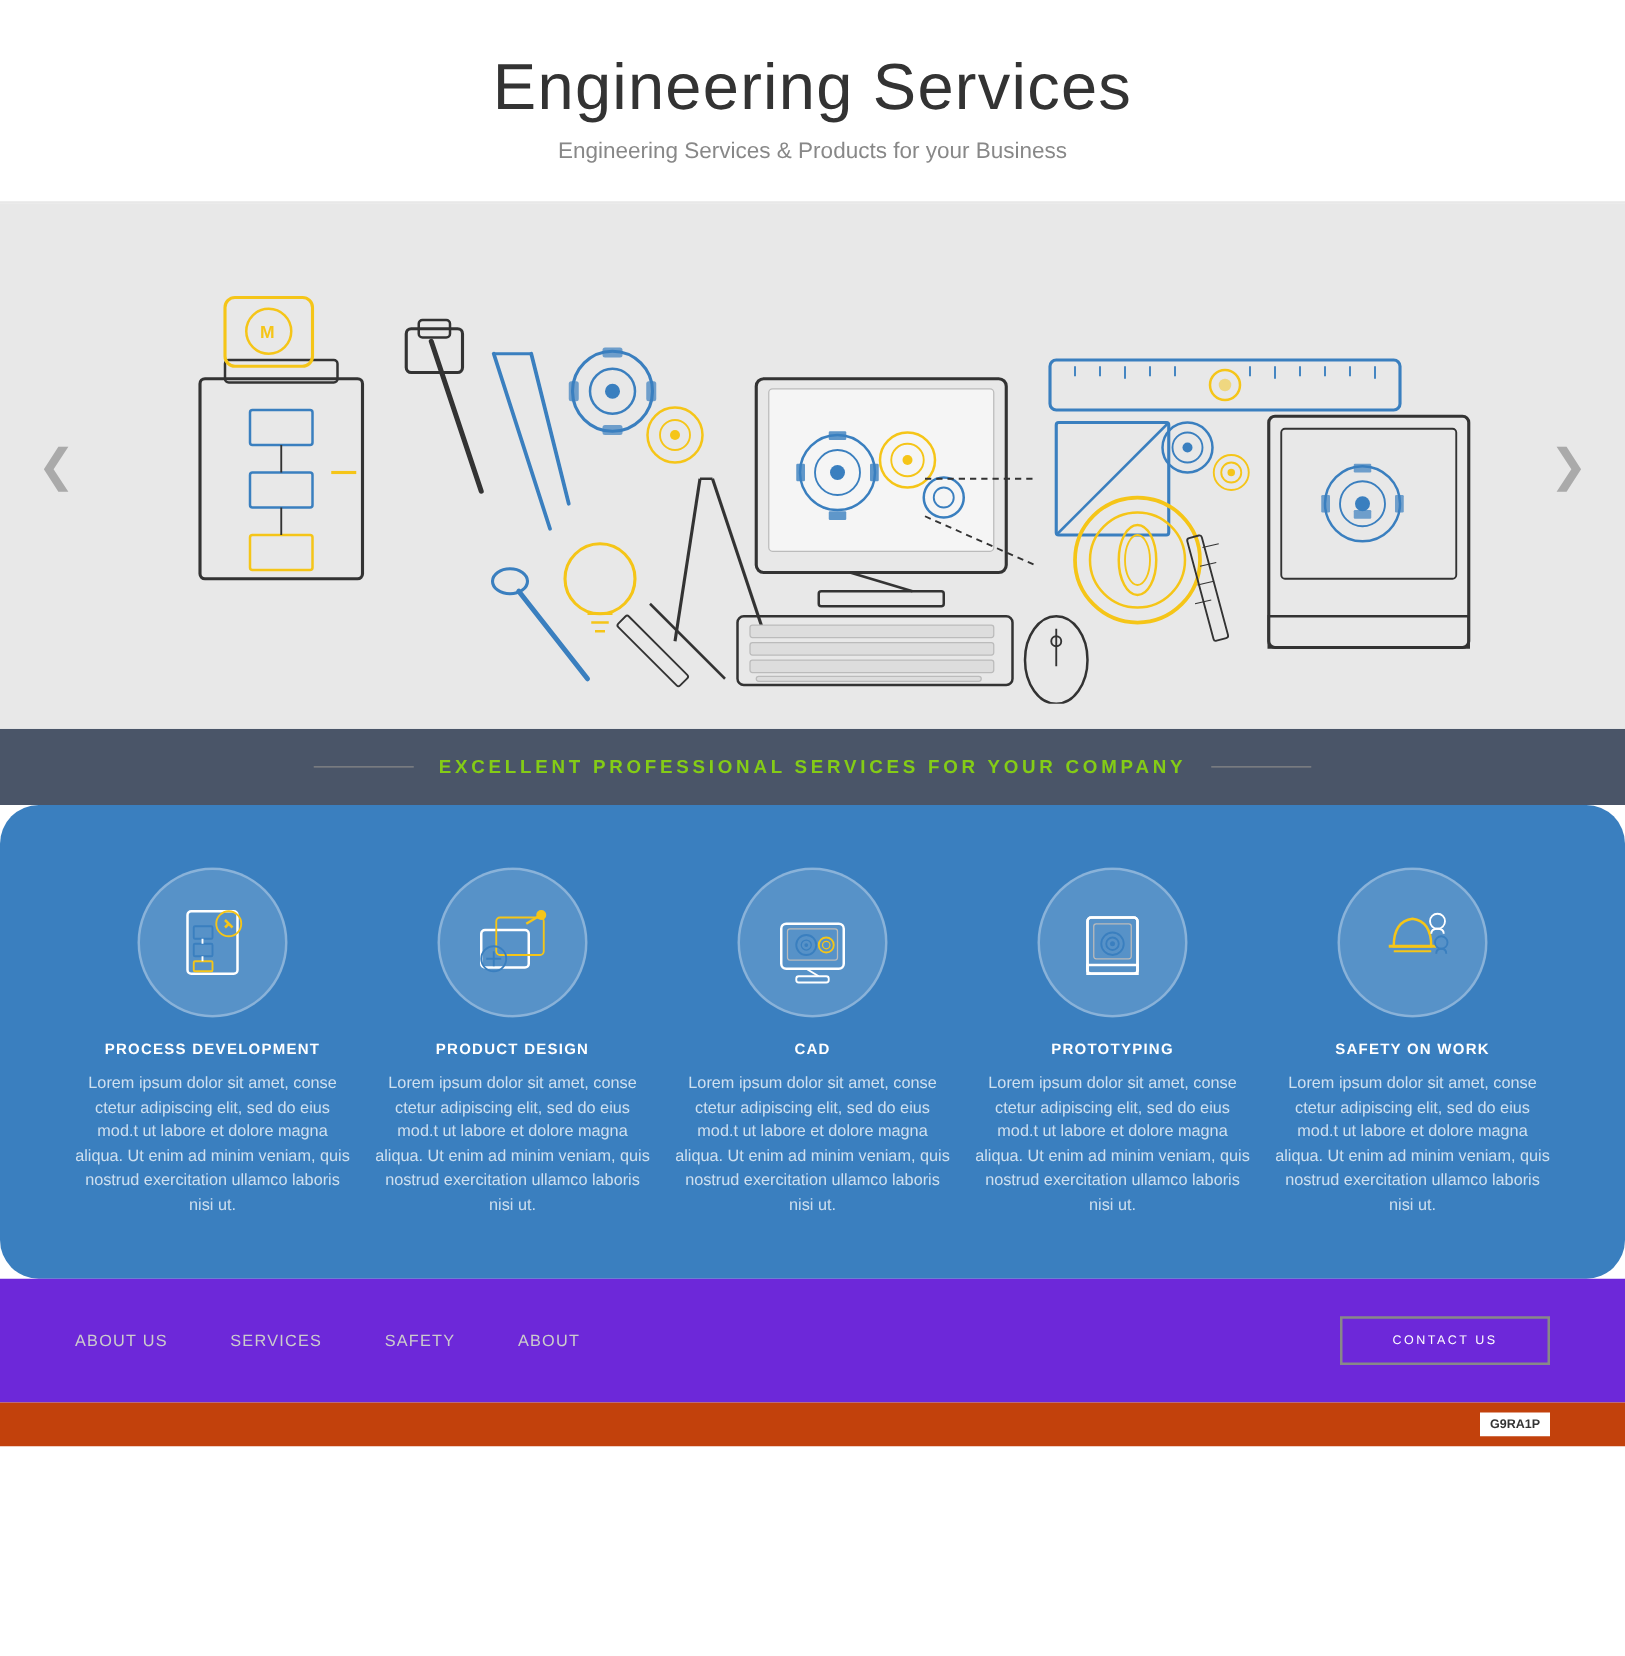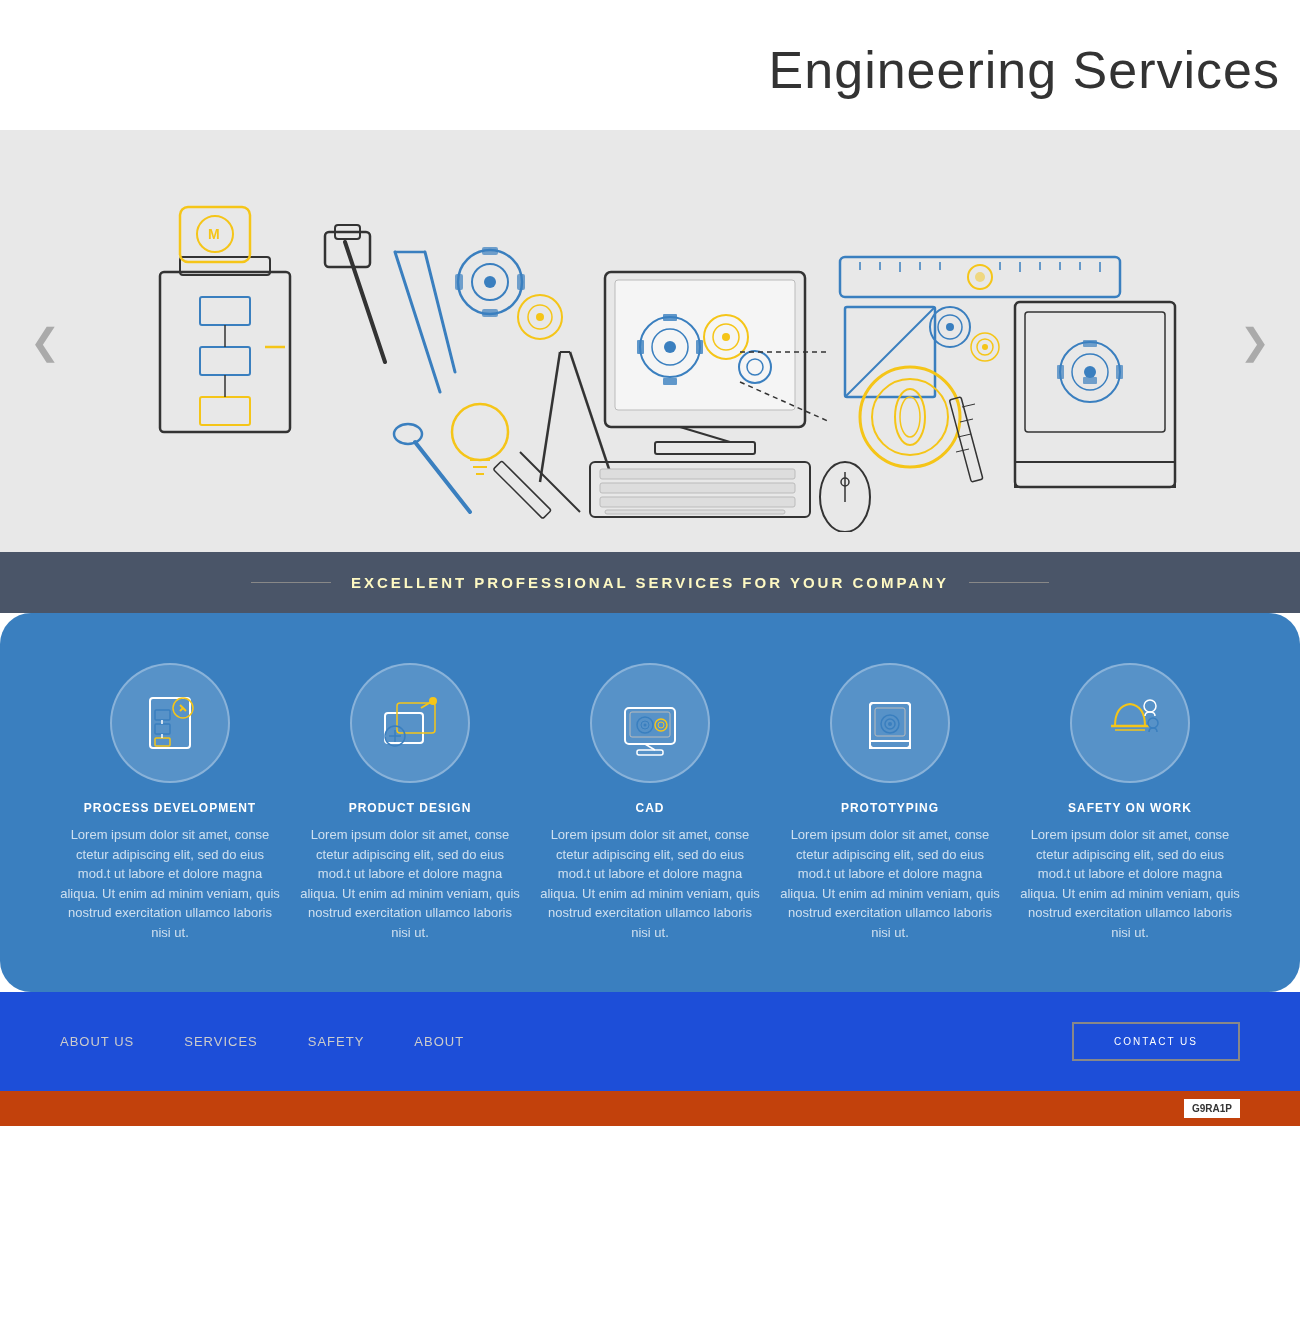"Engineering Services" #header { text-align: right -> center }
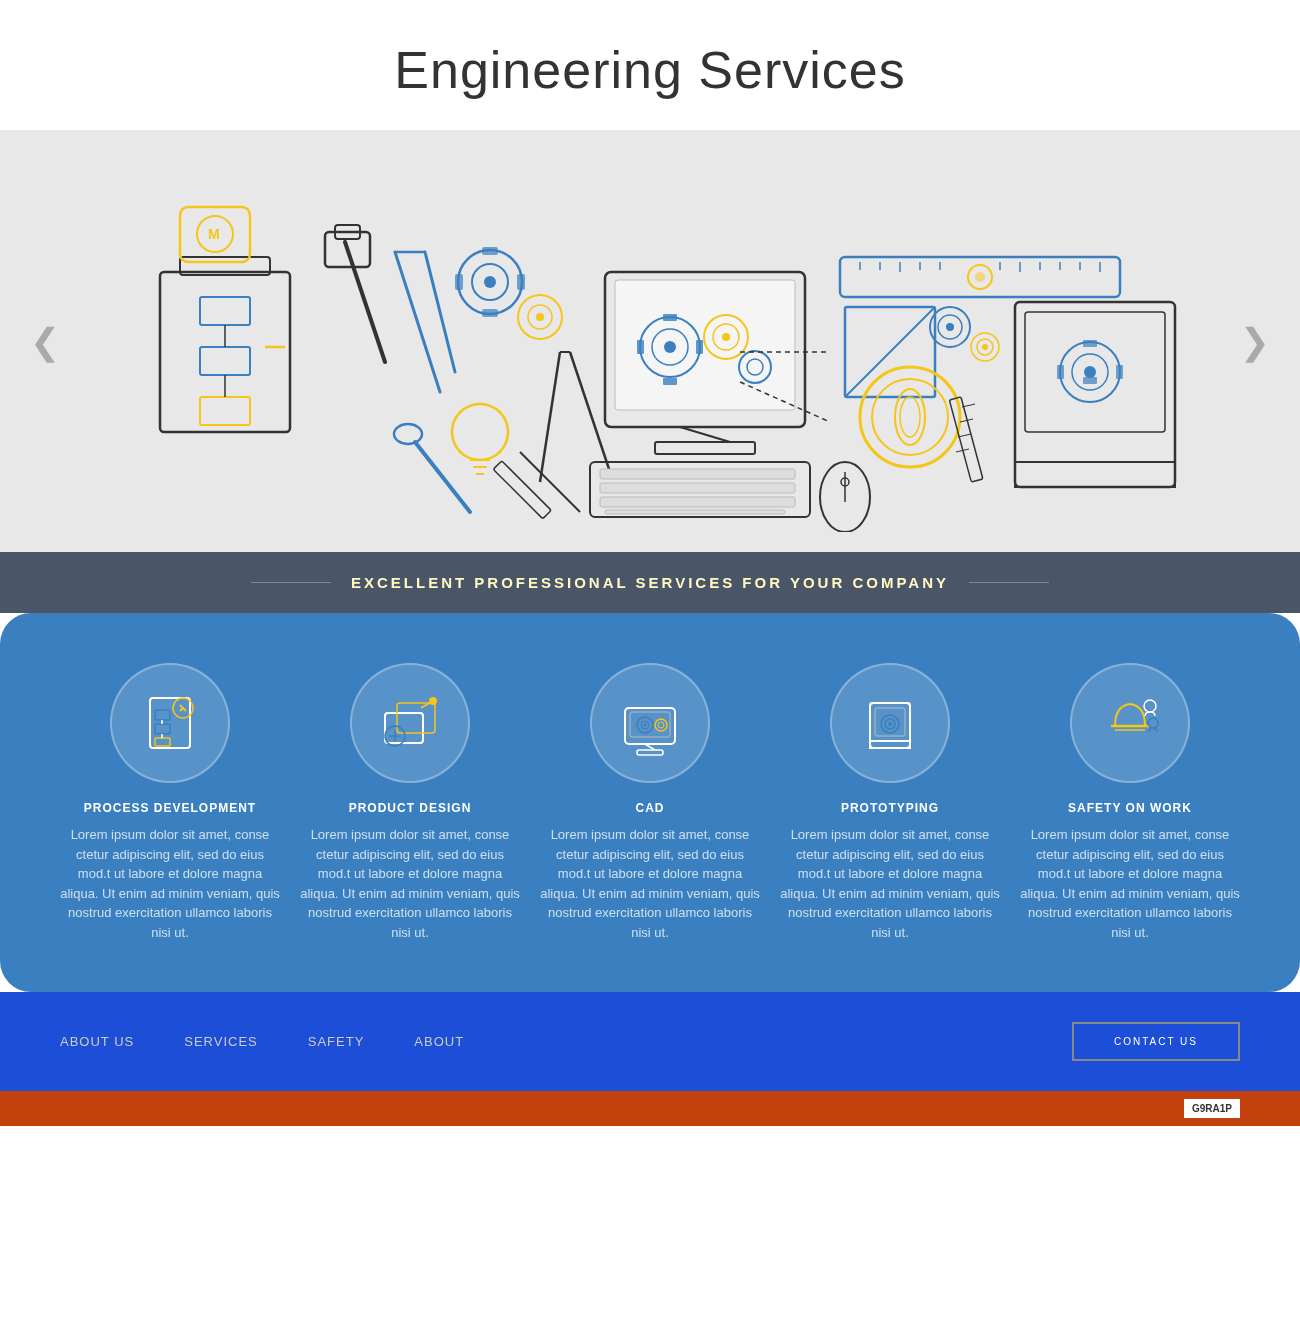"Engineering Services & Products for" p { html: none -> <p>Engineering Services &amp; Products for your Business</p> }
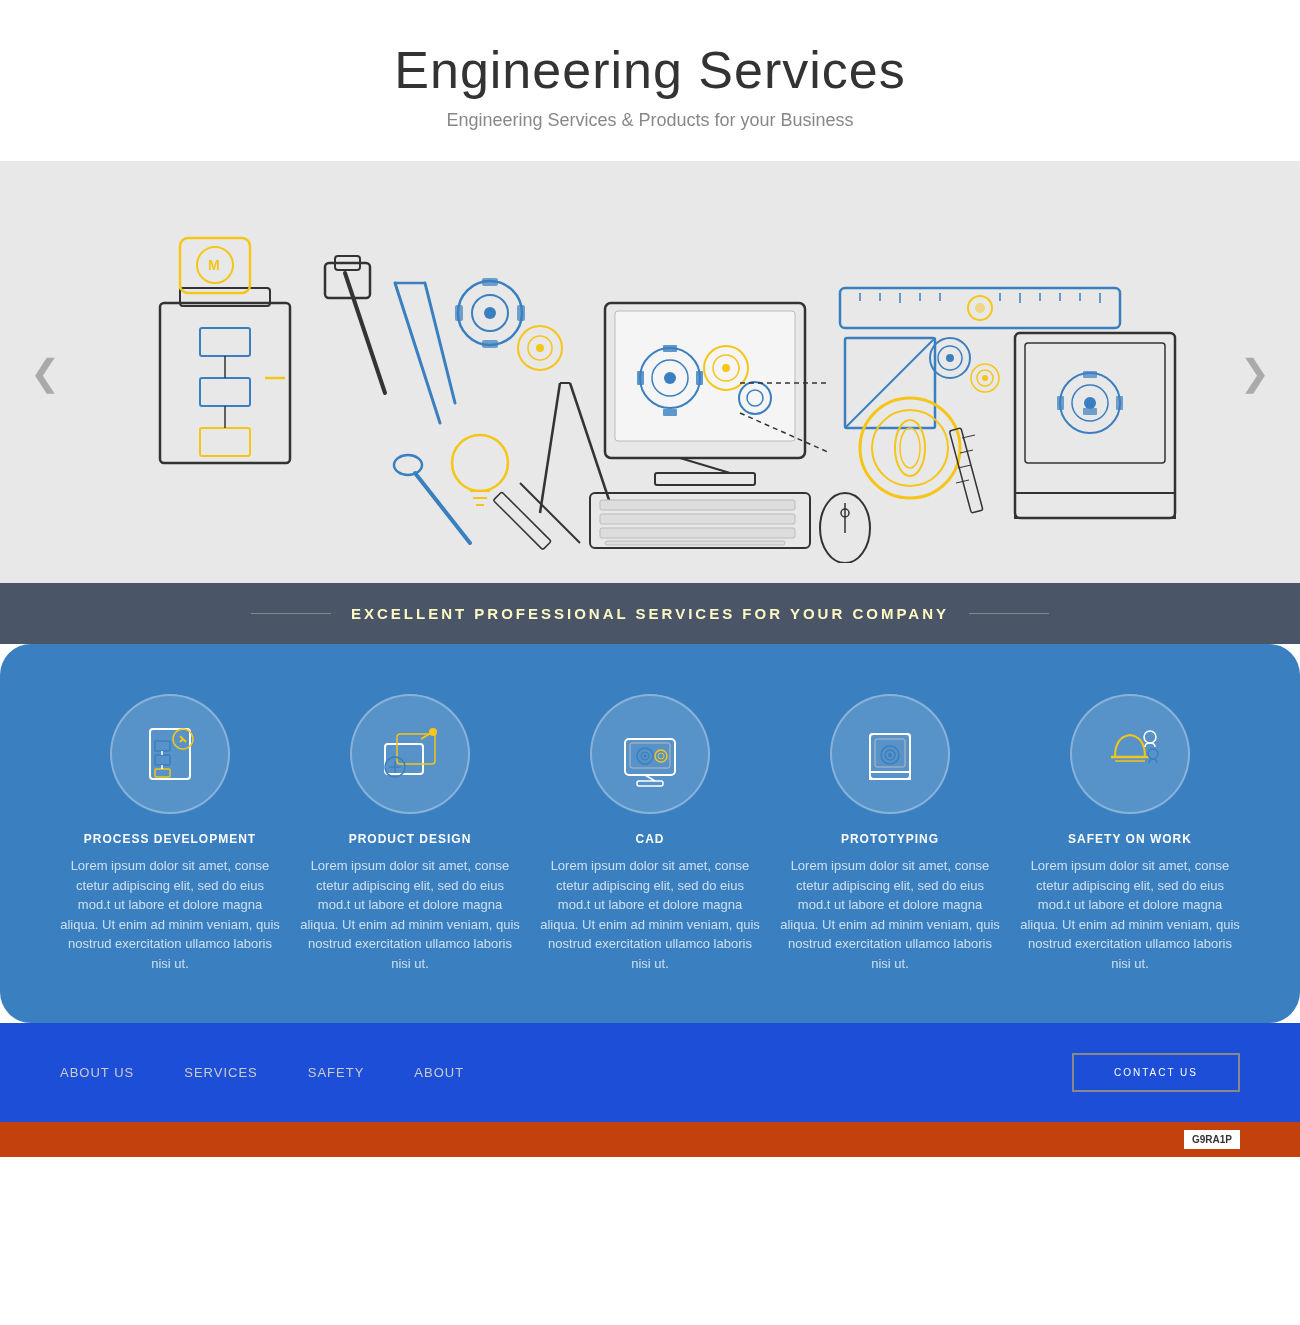"EXCELLENT PROFESSIONAL SERVICES FOR YOUR" #tagline { color: #fef9c3 -> #84cc16 }
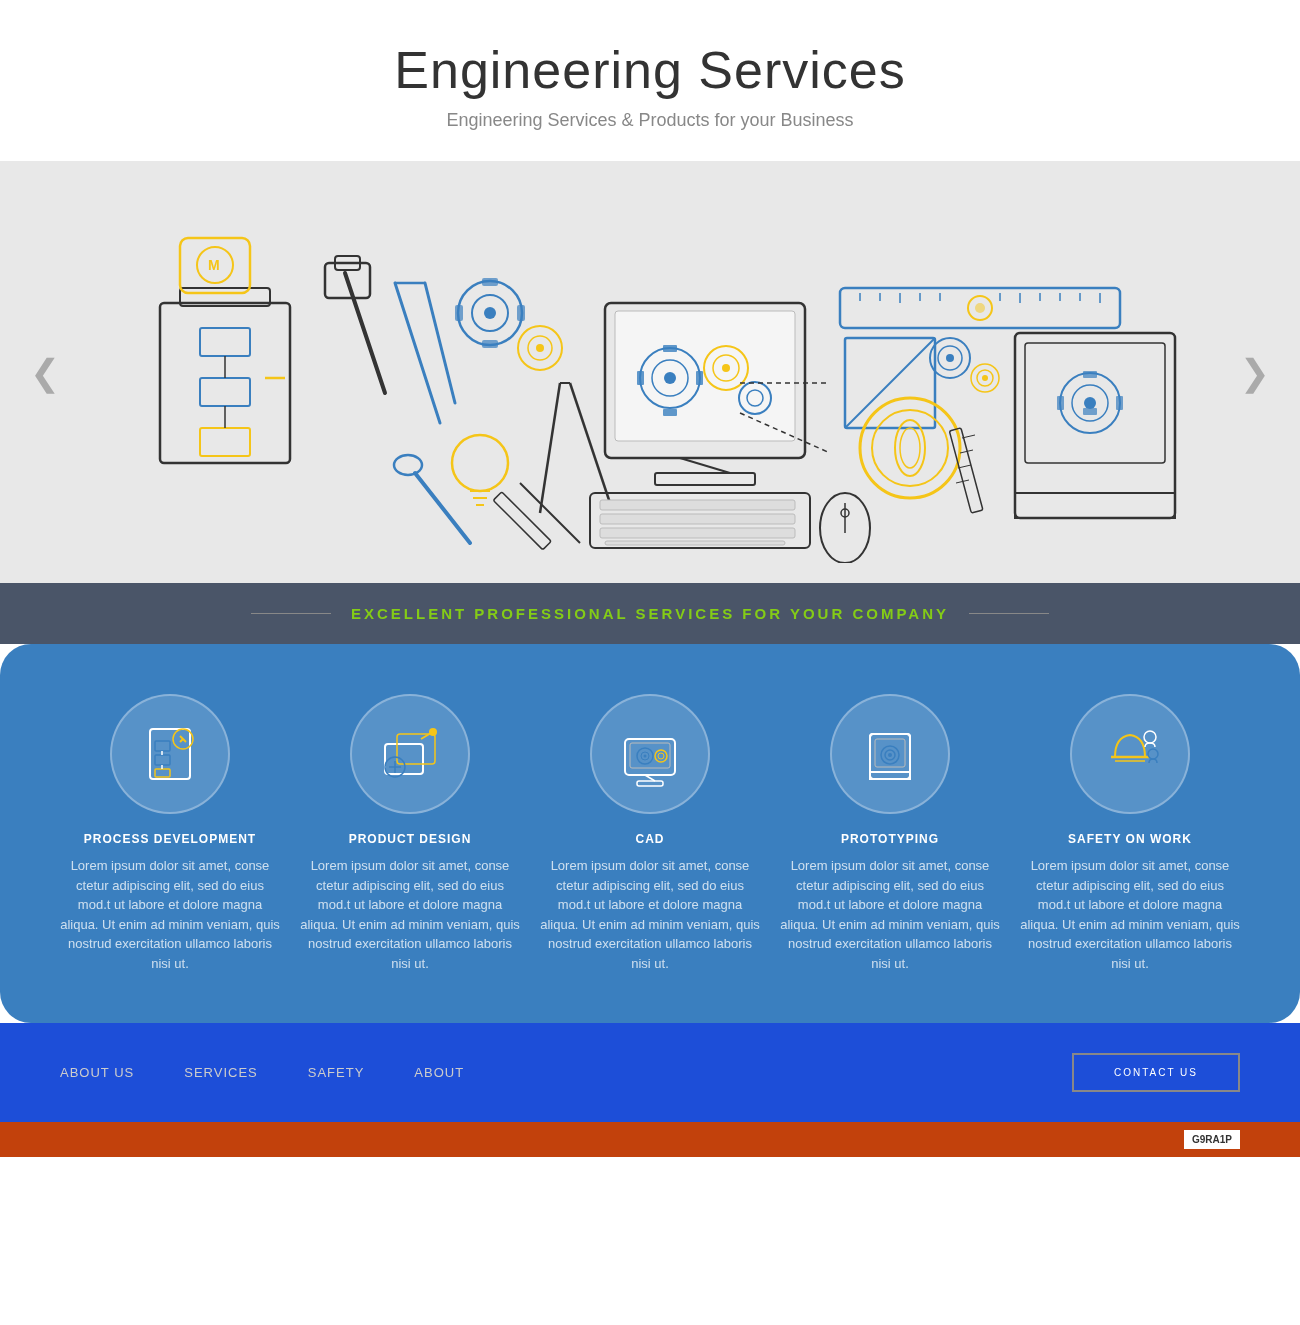"ABOUT US" #footer { background: #1d4ed8 -> #6d28d9 }
